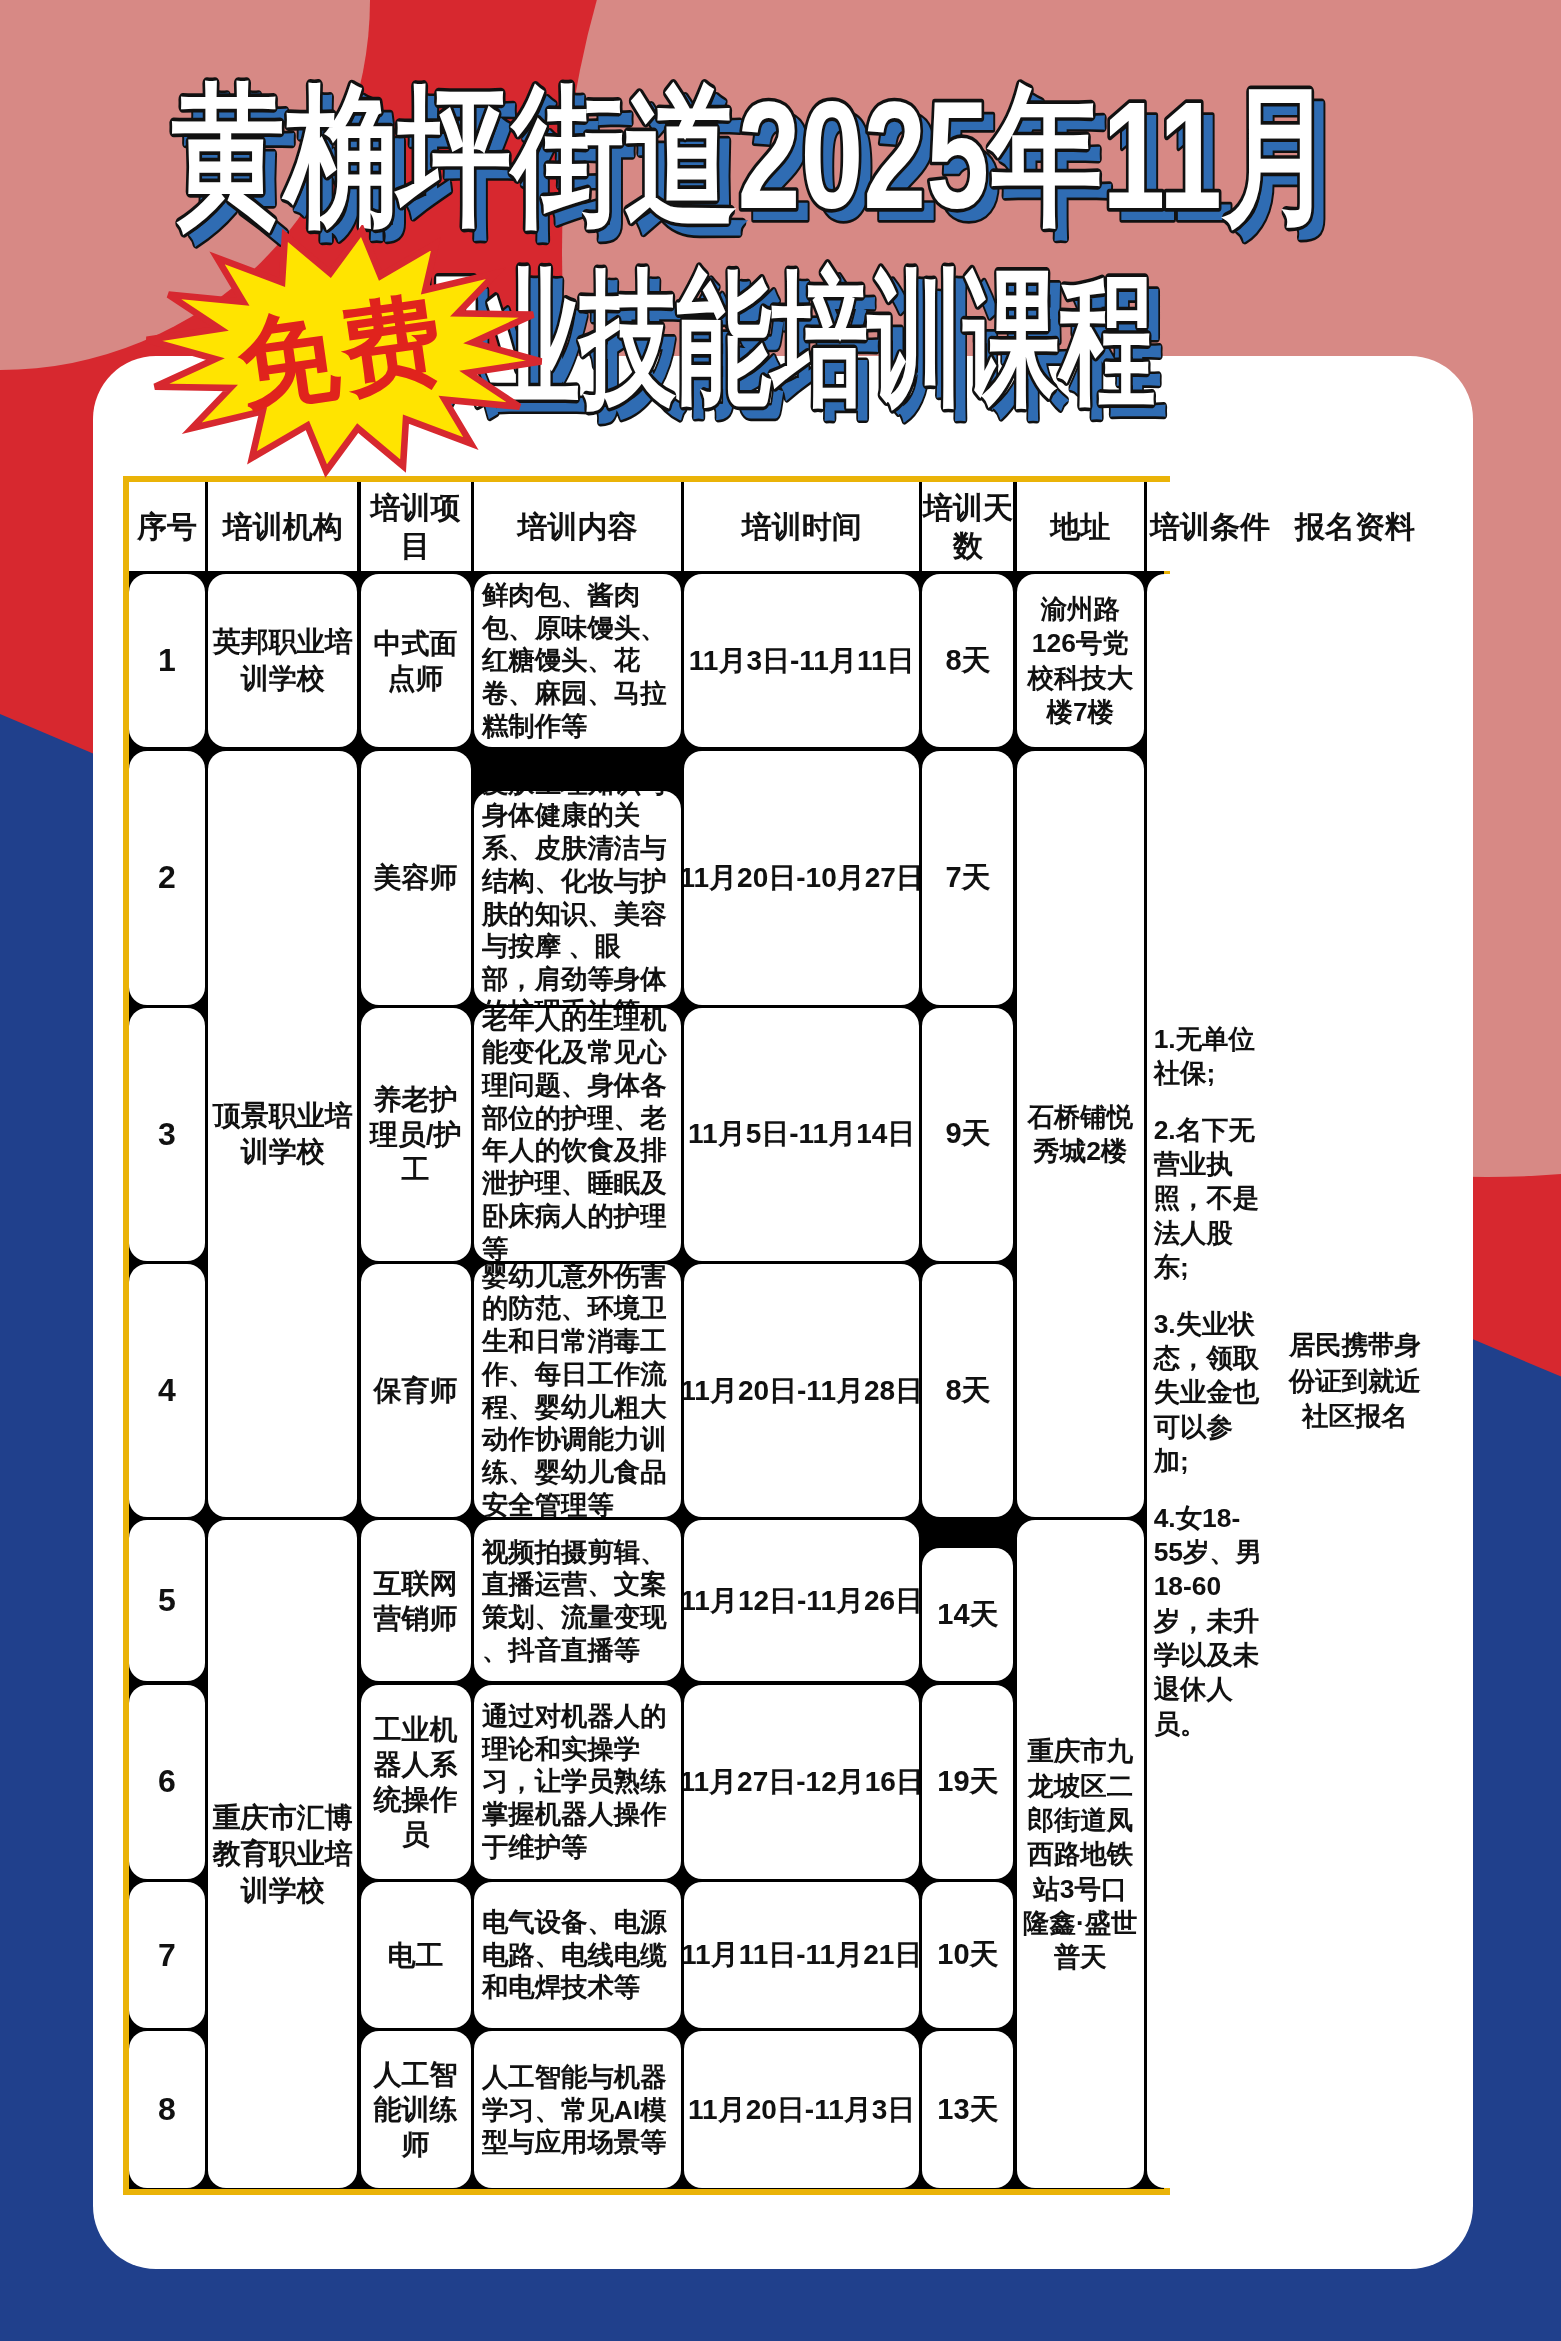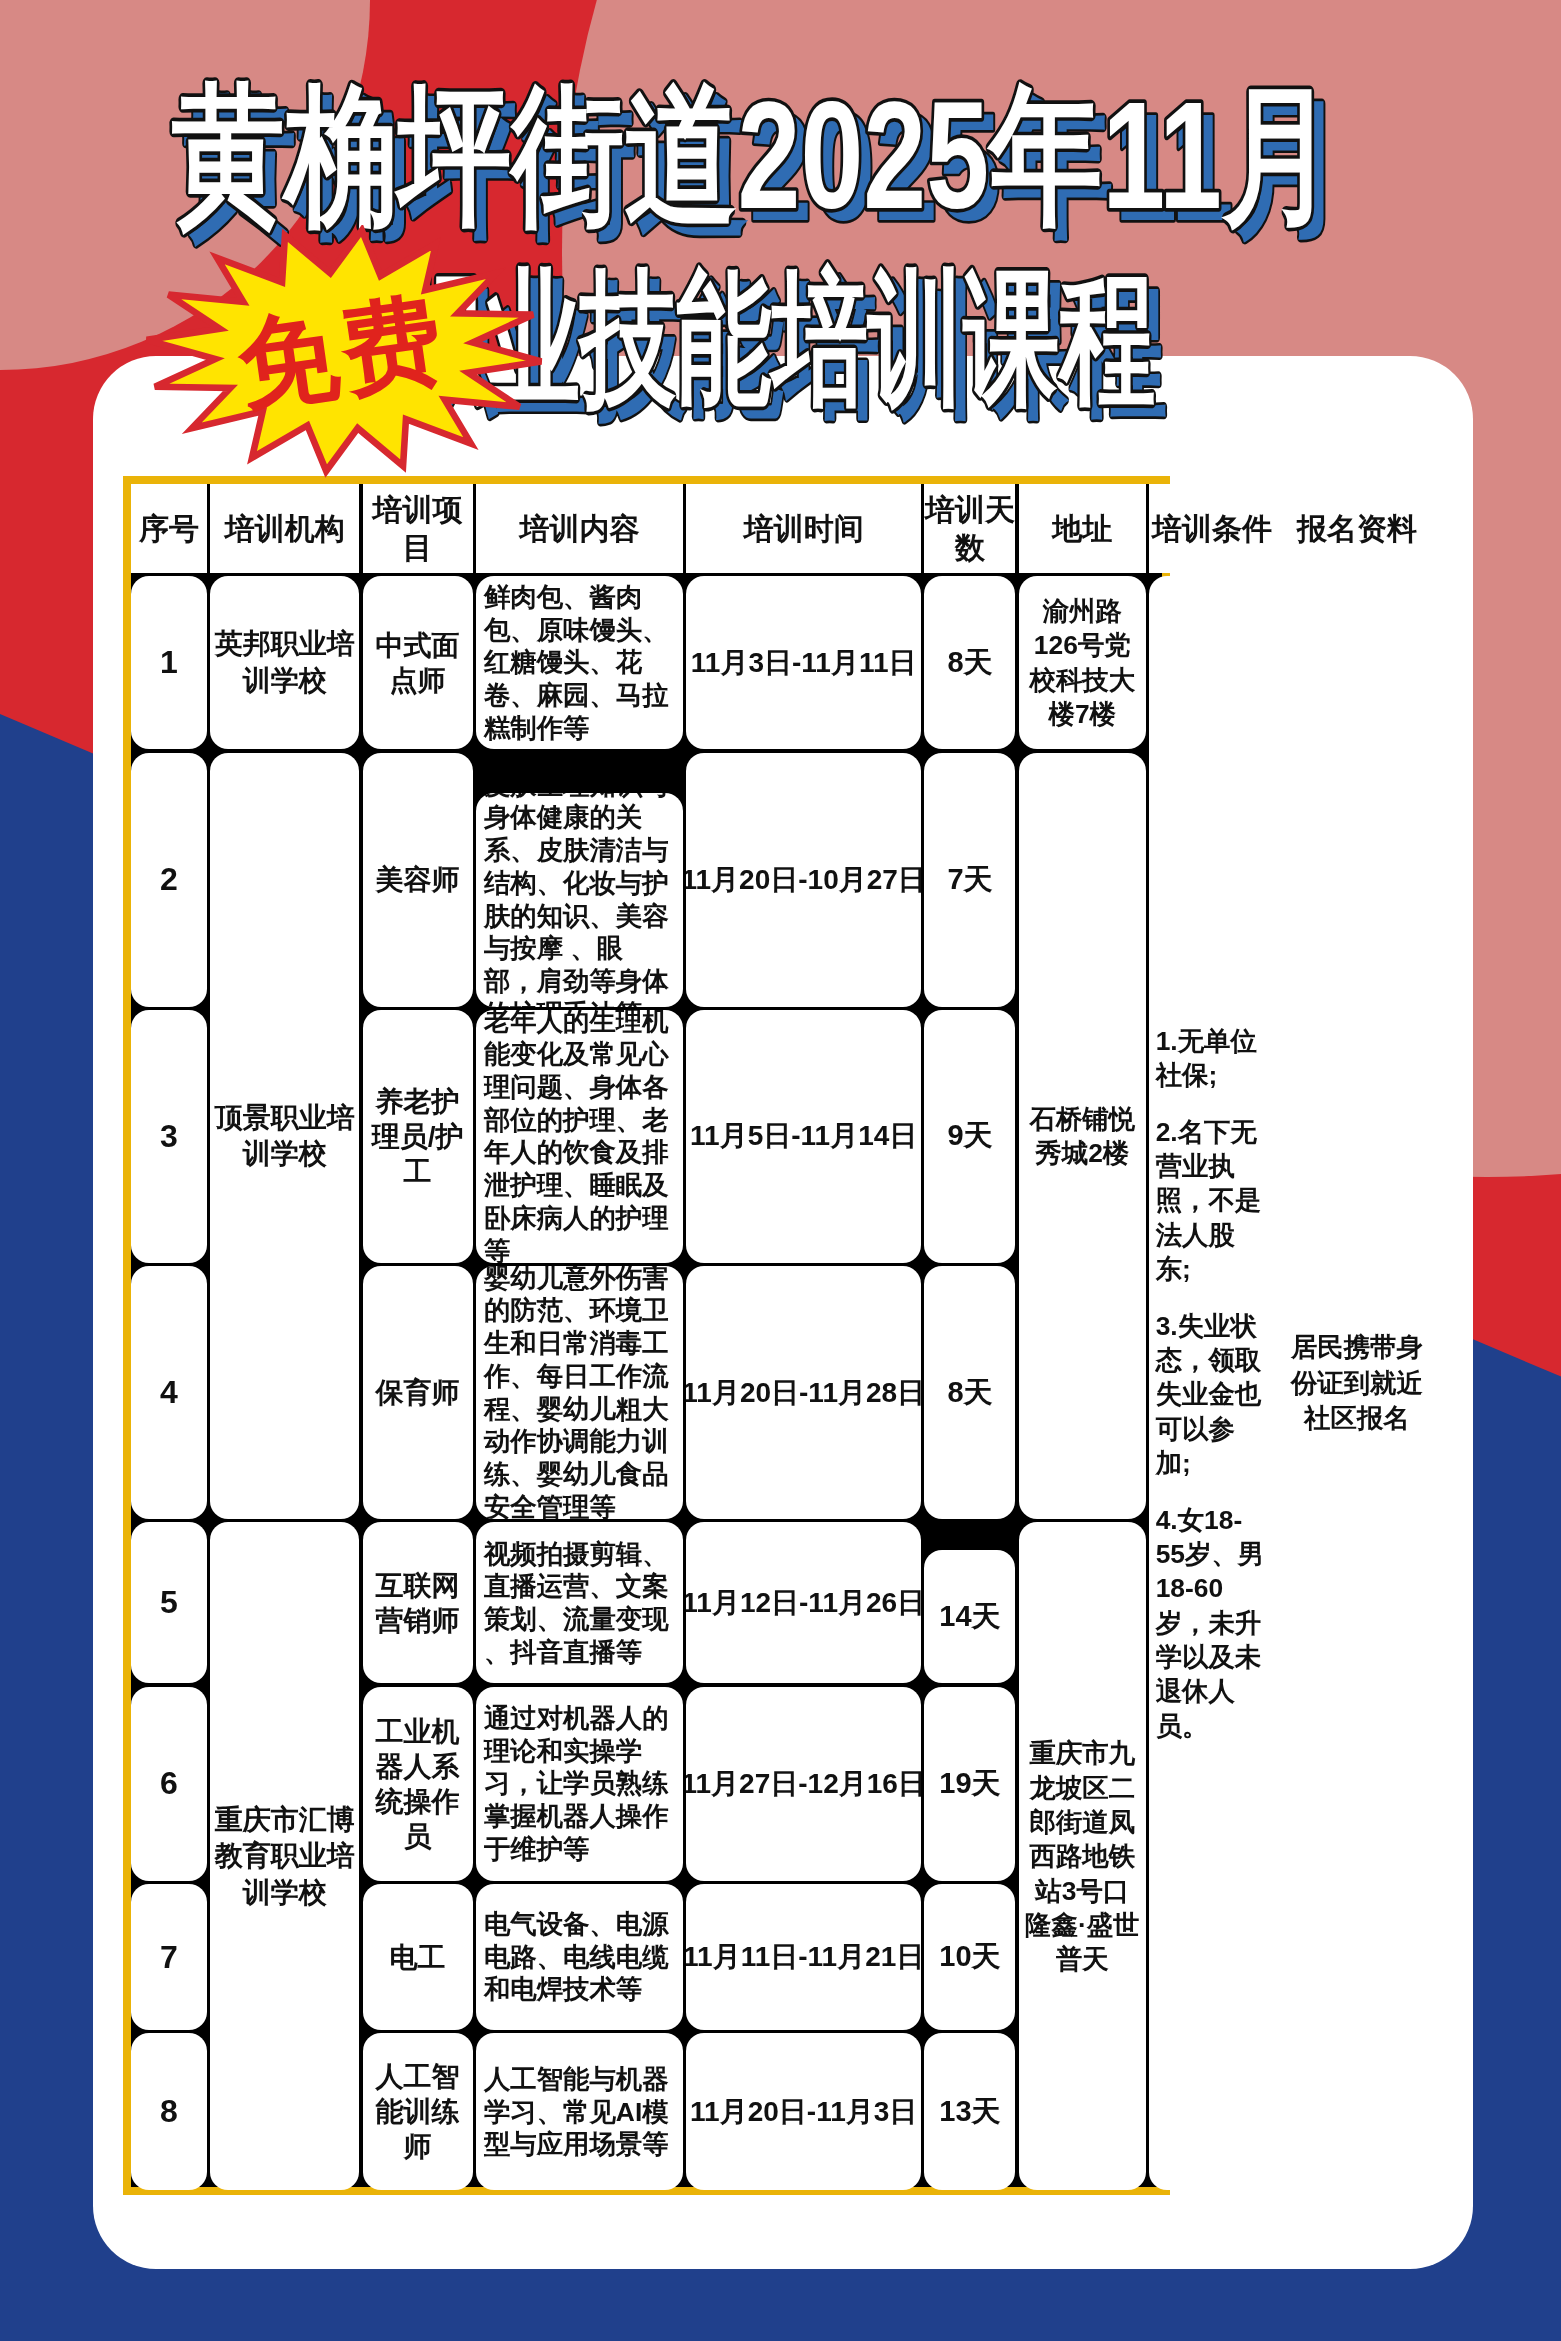"序号" #course-table { border: 8px solid #eab308 -> 6px solid #eab308 }
